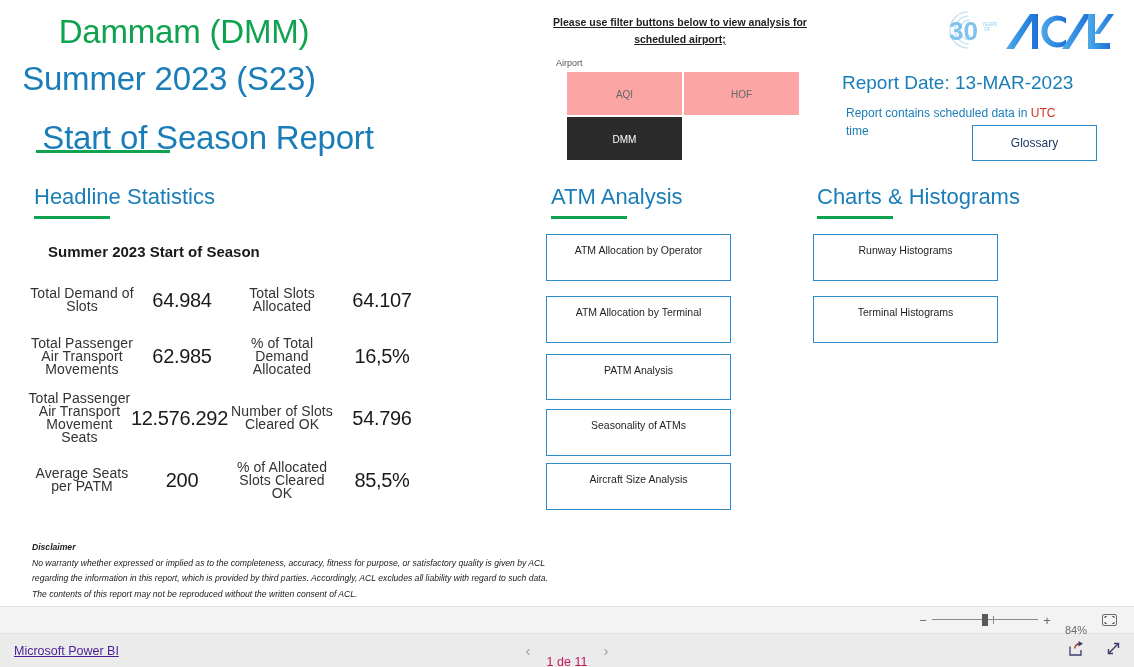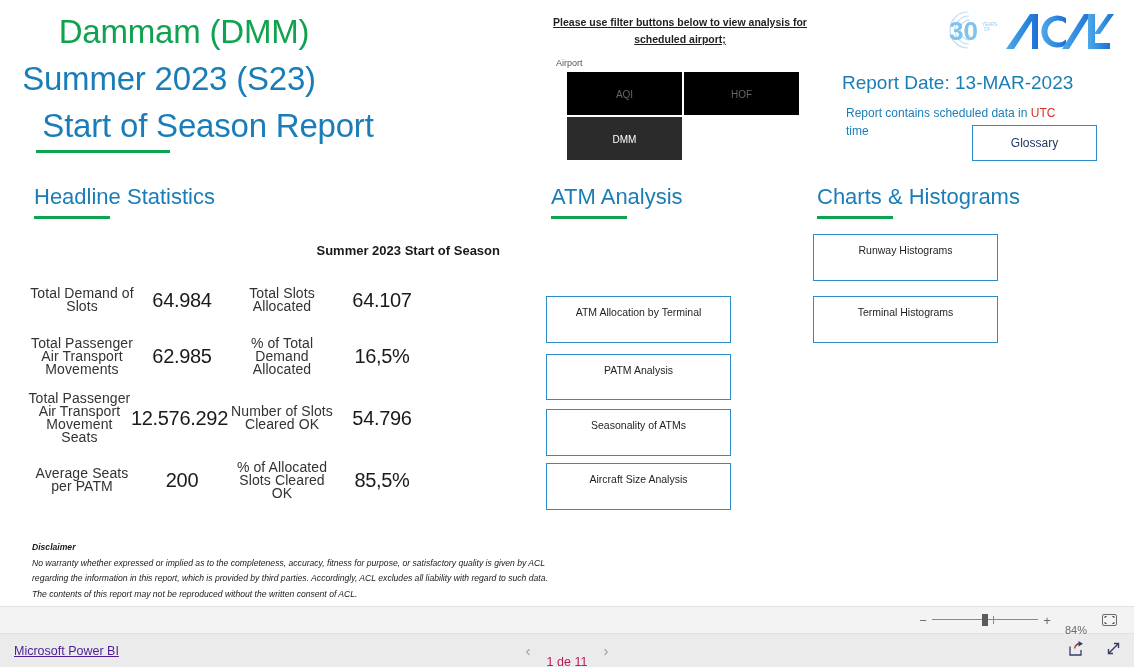"AQI" .slicer-tile.off { background: #000000 -> #fca5a5 }
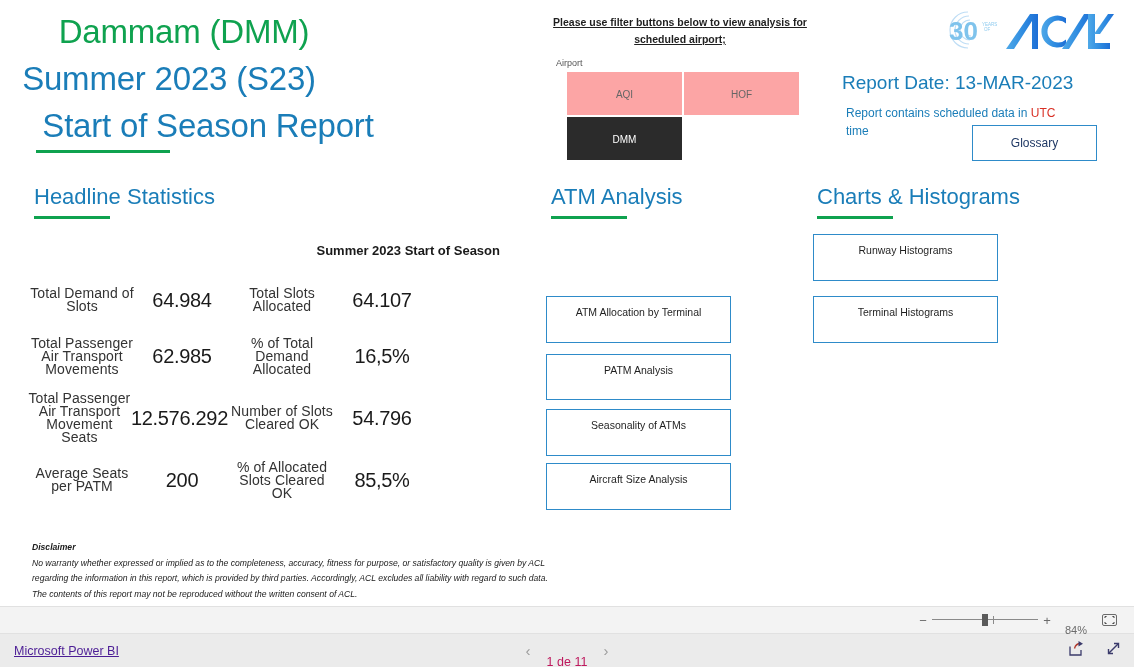"Start of Season Report" #title-report { margin-top: none -> 12px }
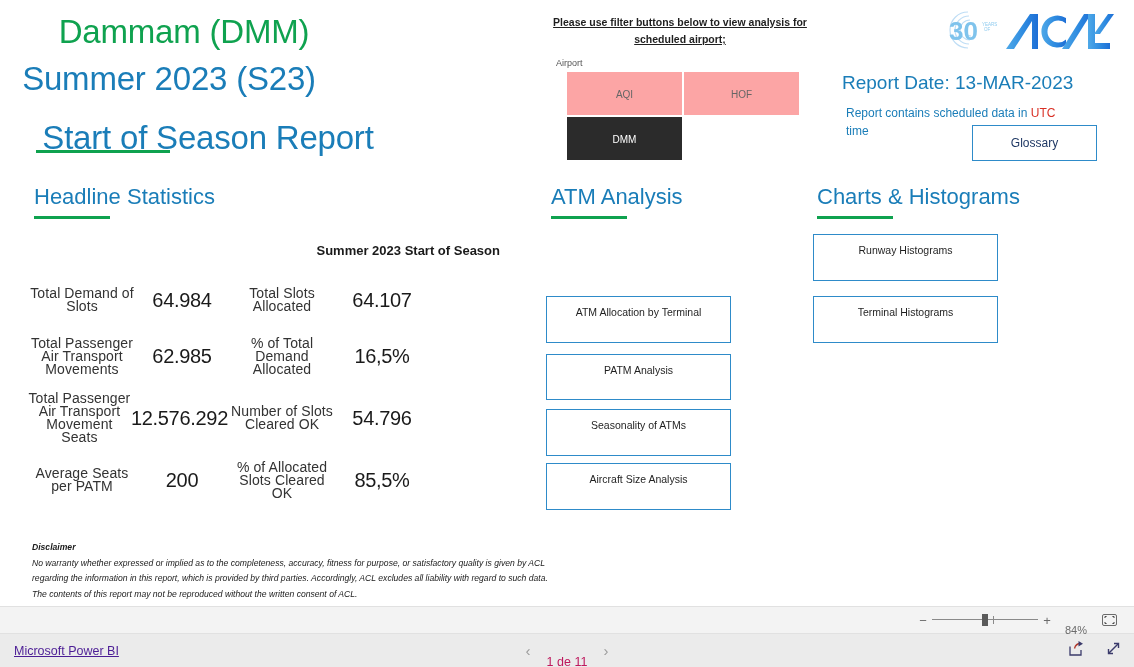"Summer 2023 Start of Season" #stats-title { font-size: 13px -> 15px; padding-left: none -> 48px; text-align: right -> left }
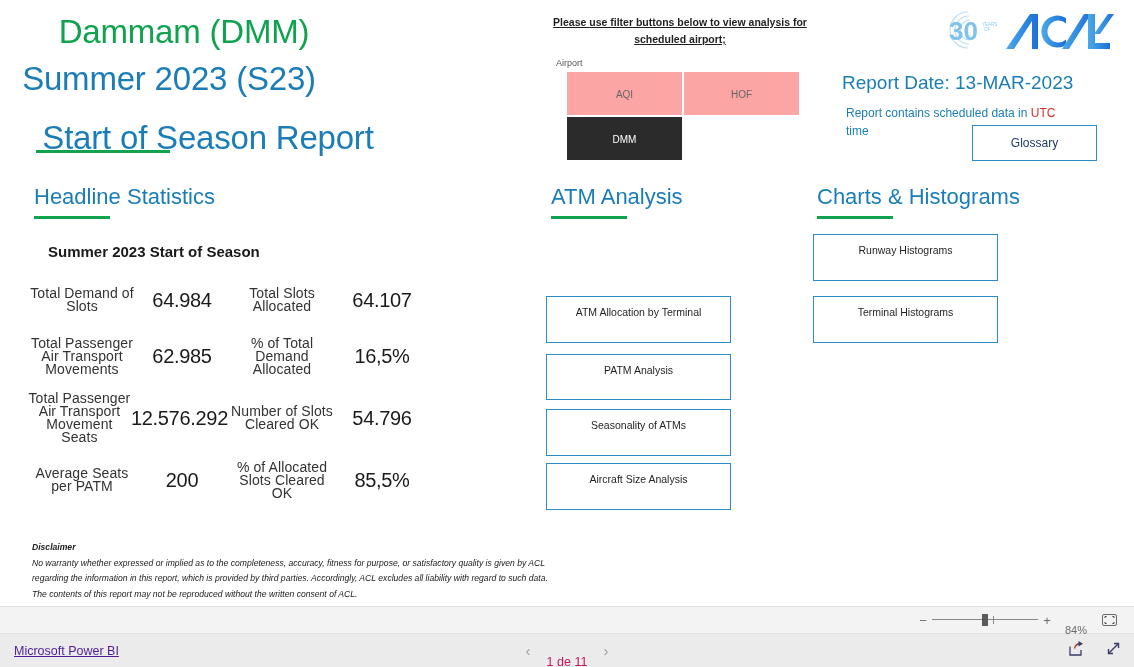"ATM Allocation by Operator" div.nav-btn { html: none -> <div>ATM Allocation by Operator</div> }
